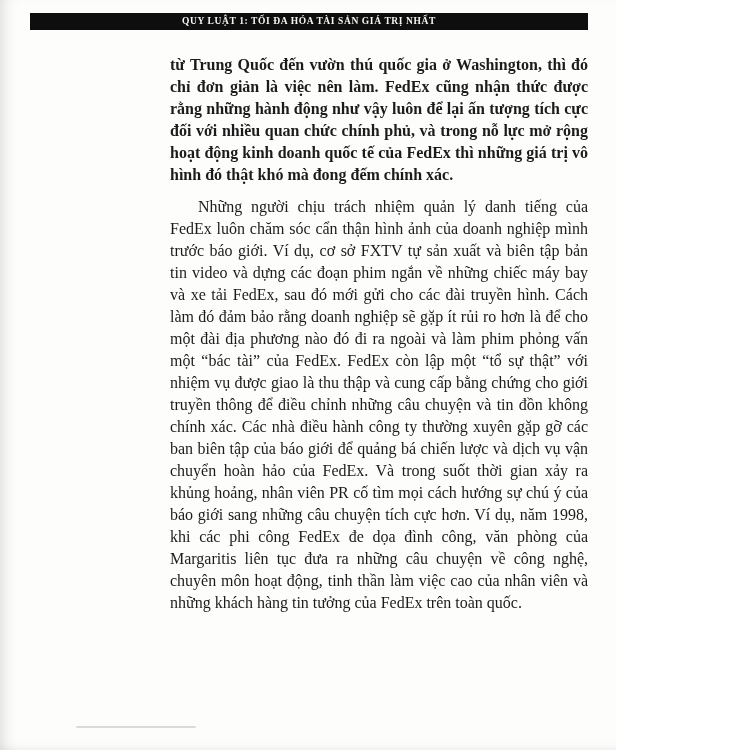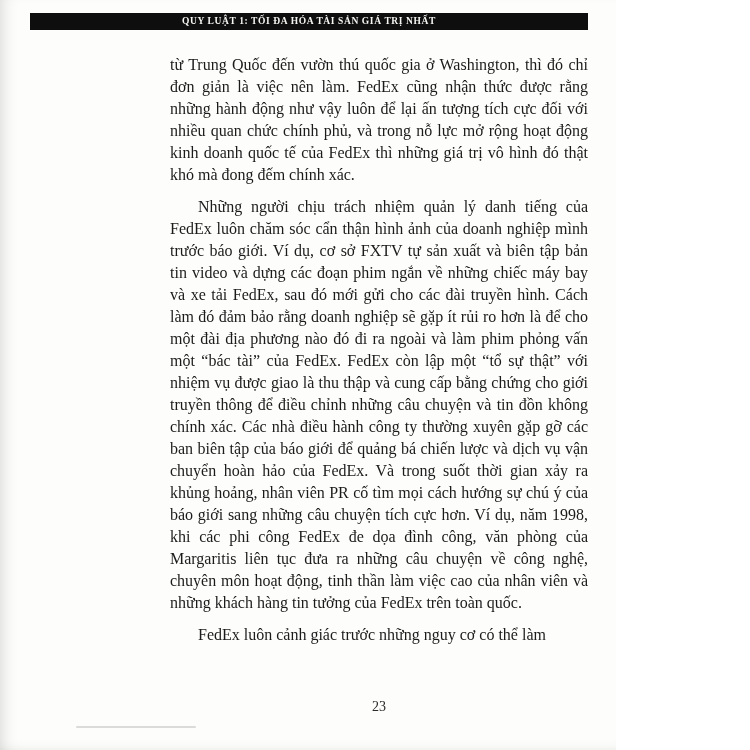"từ Trung Quốc đến vườn" .body-text p.continuation { font-weight: none -> bold }
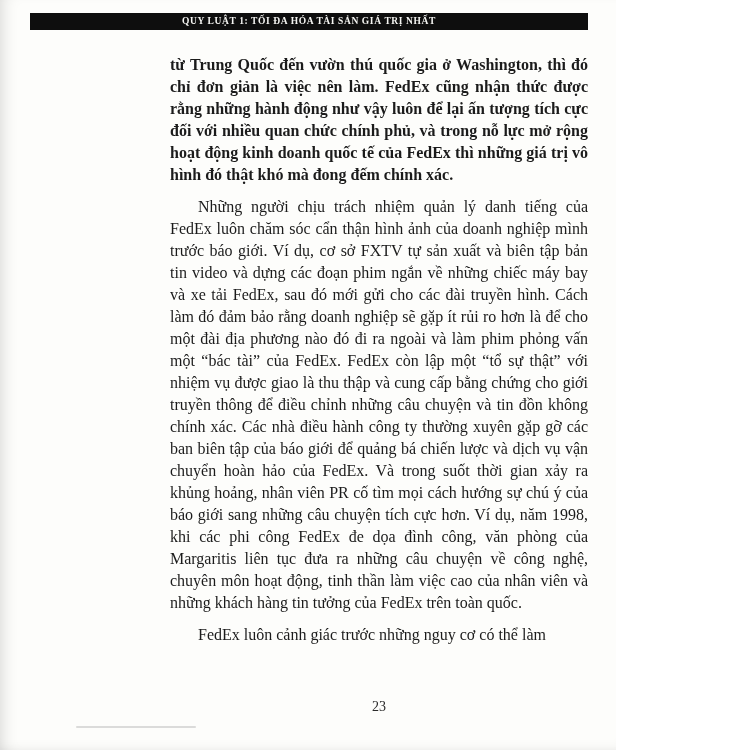"FedEx luôn cảnh giác trước" p { html: <p>FedEx luôn cảnh giác trước những nguy cơ có thể làm</p> -> none }
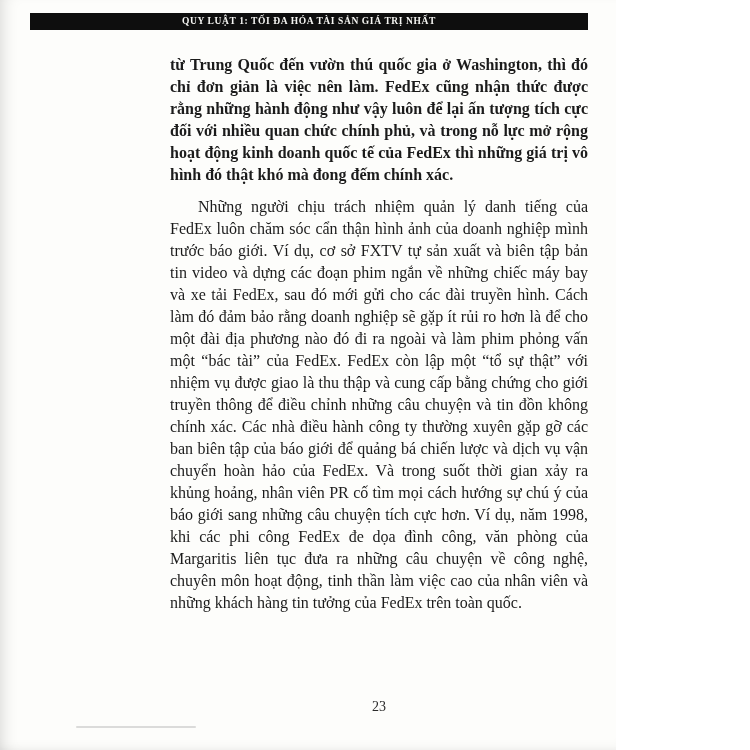"23" div.page-number { html: <div>23</div> -> none }
